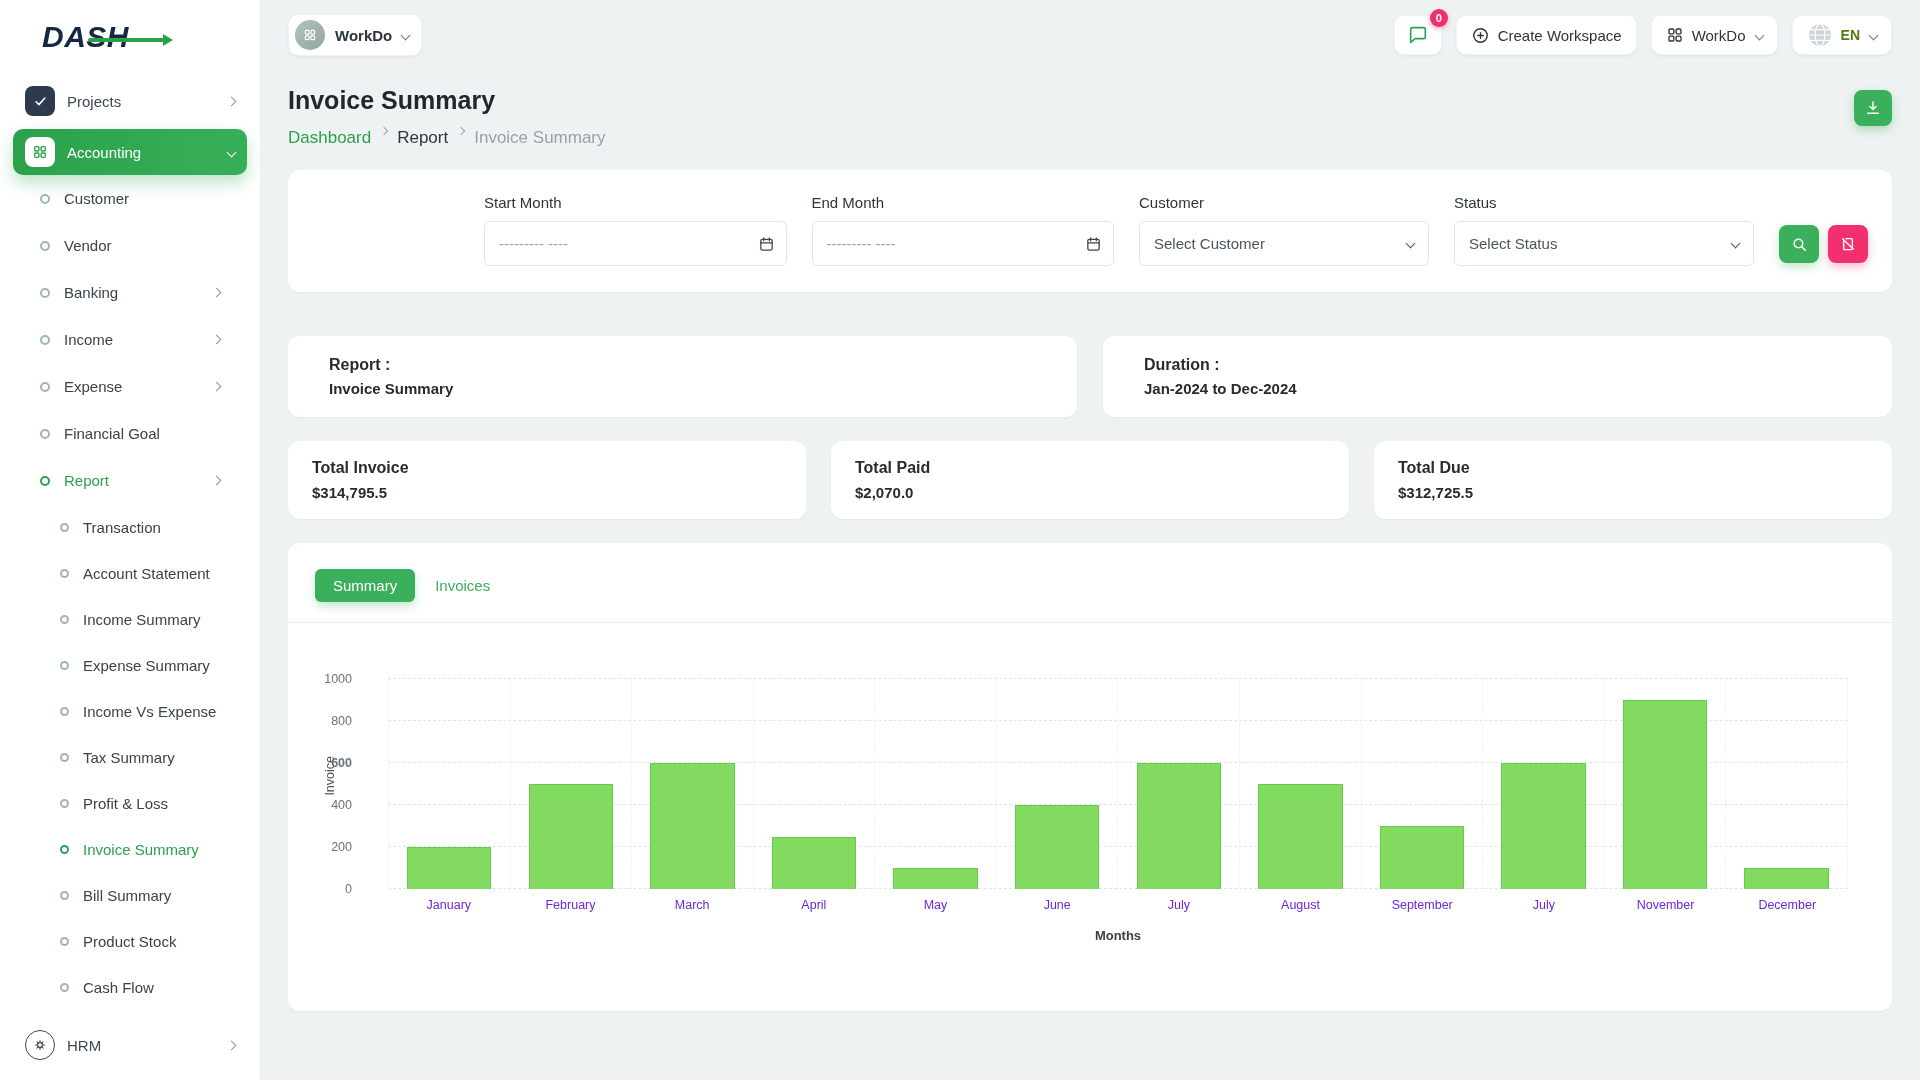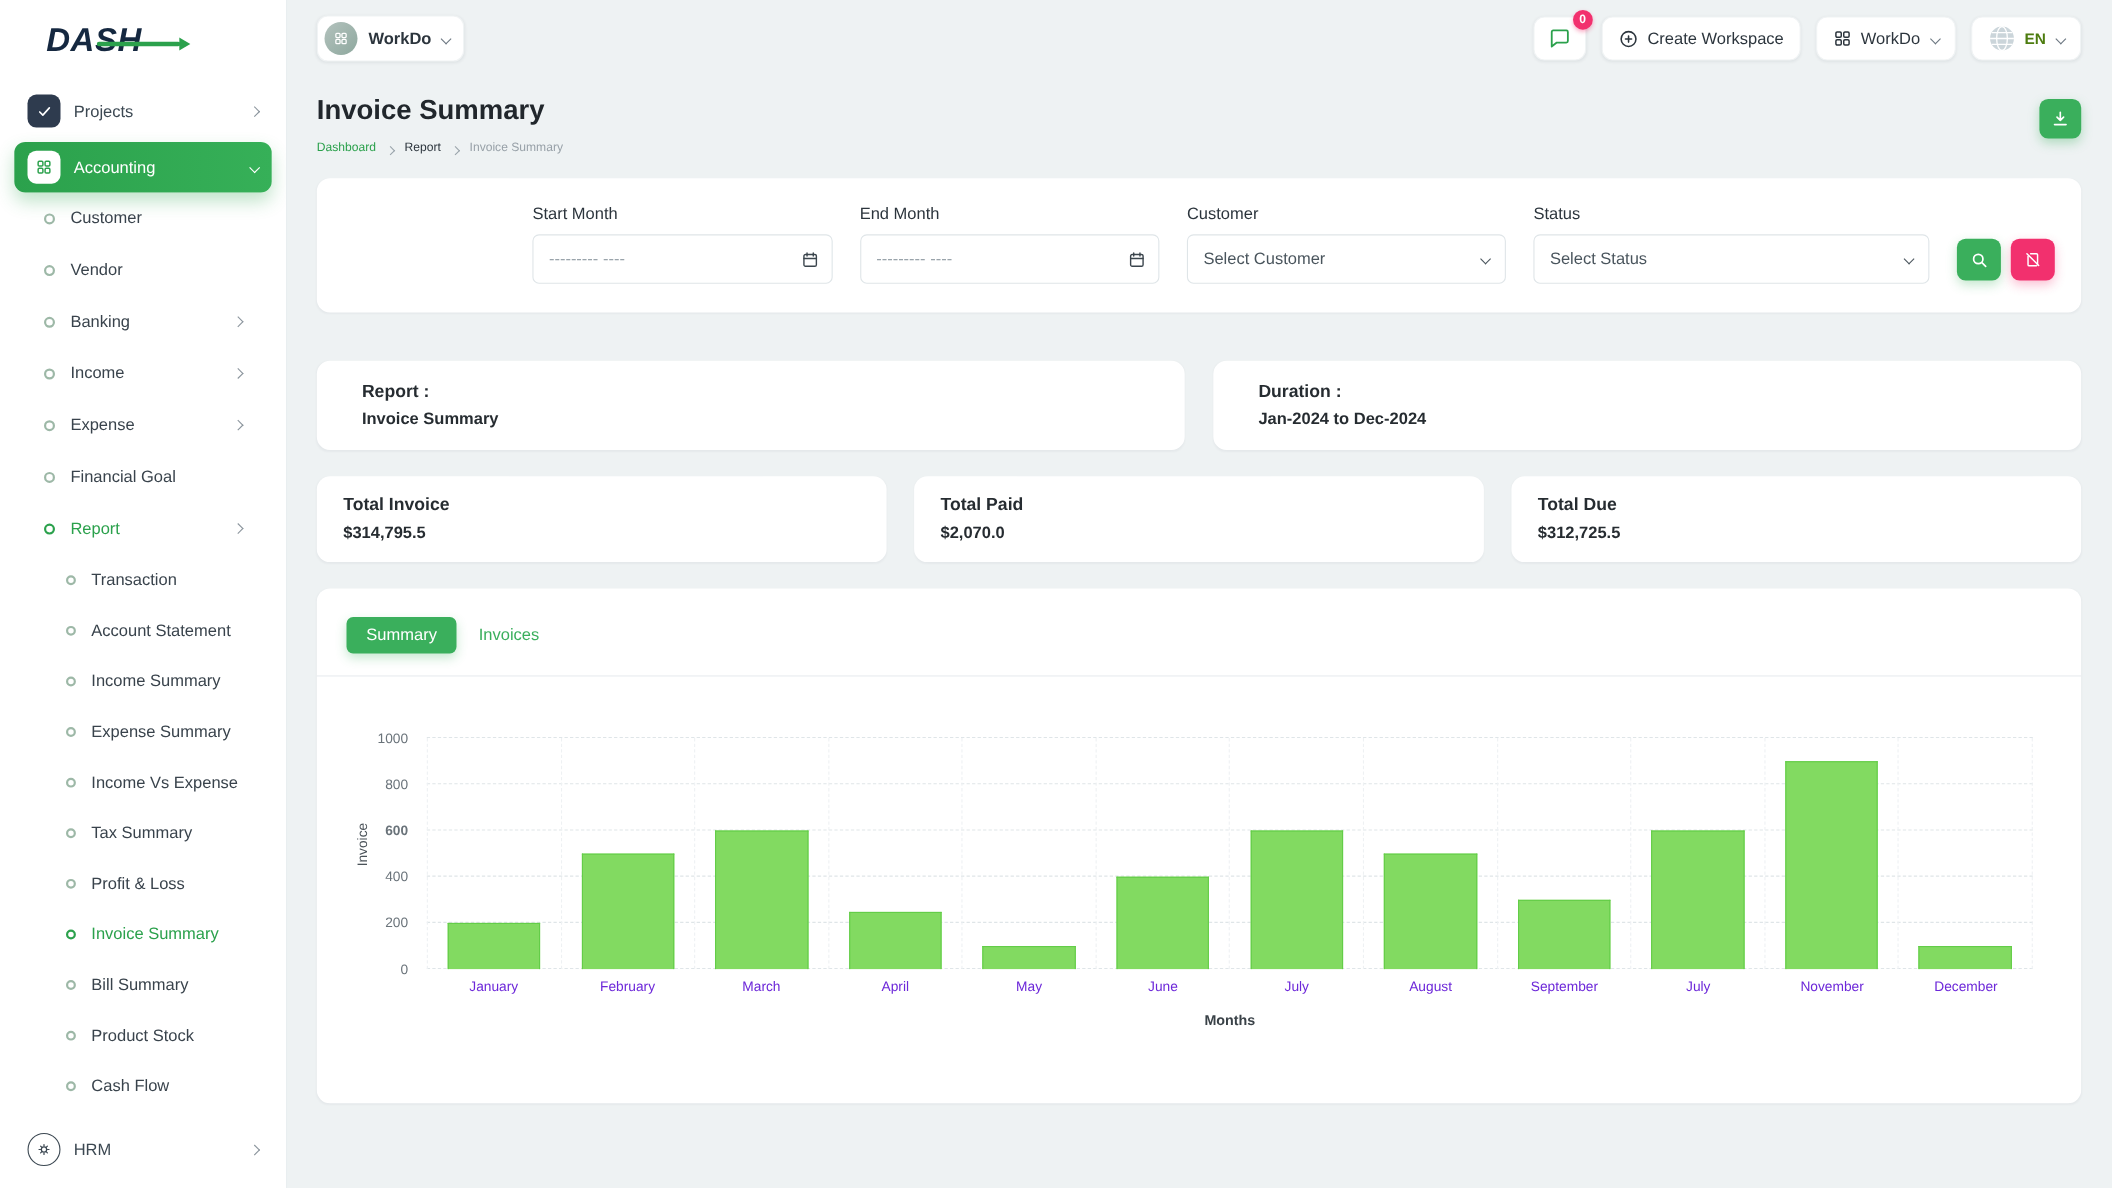"Dashboard" .breadcrumb { align-items: flex-end -> flex-start; font-size: 11px -> 17px }
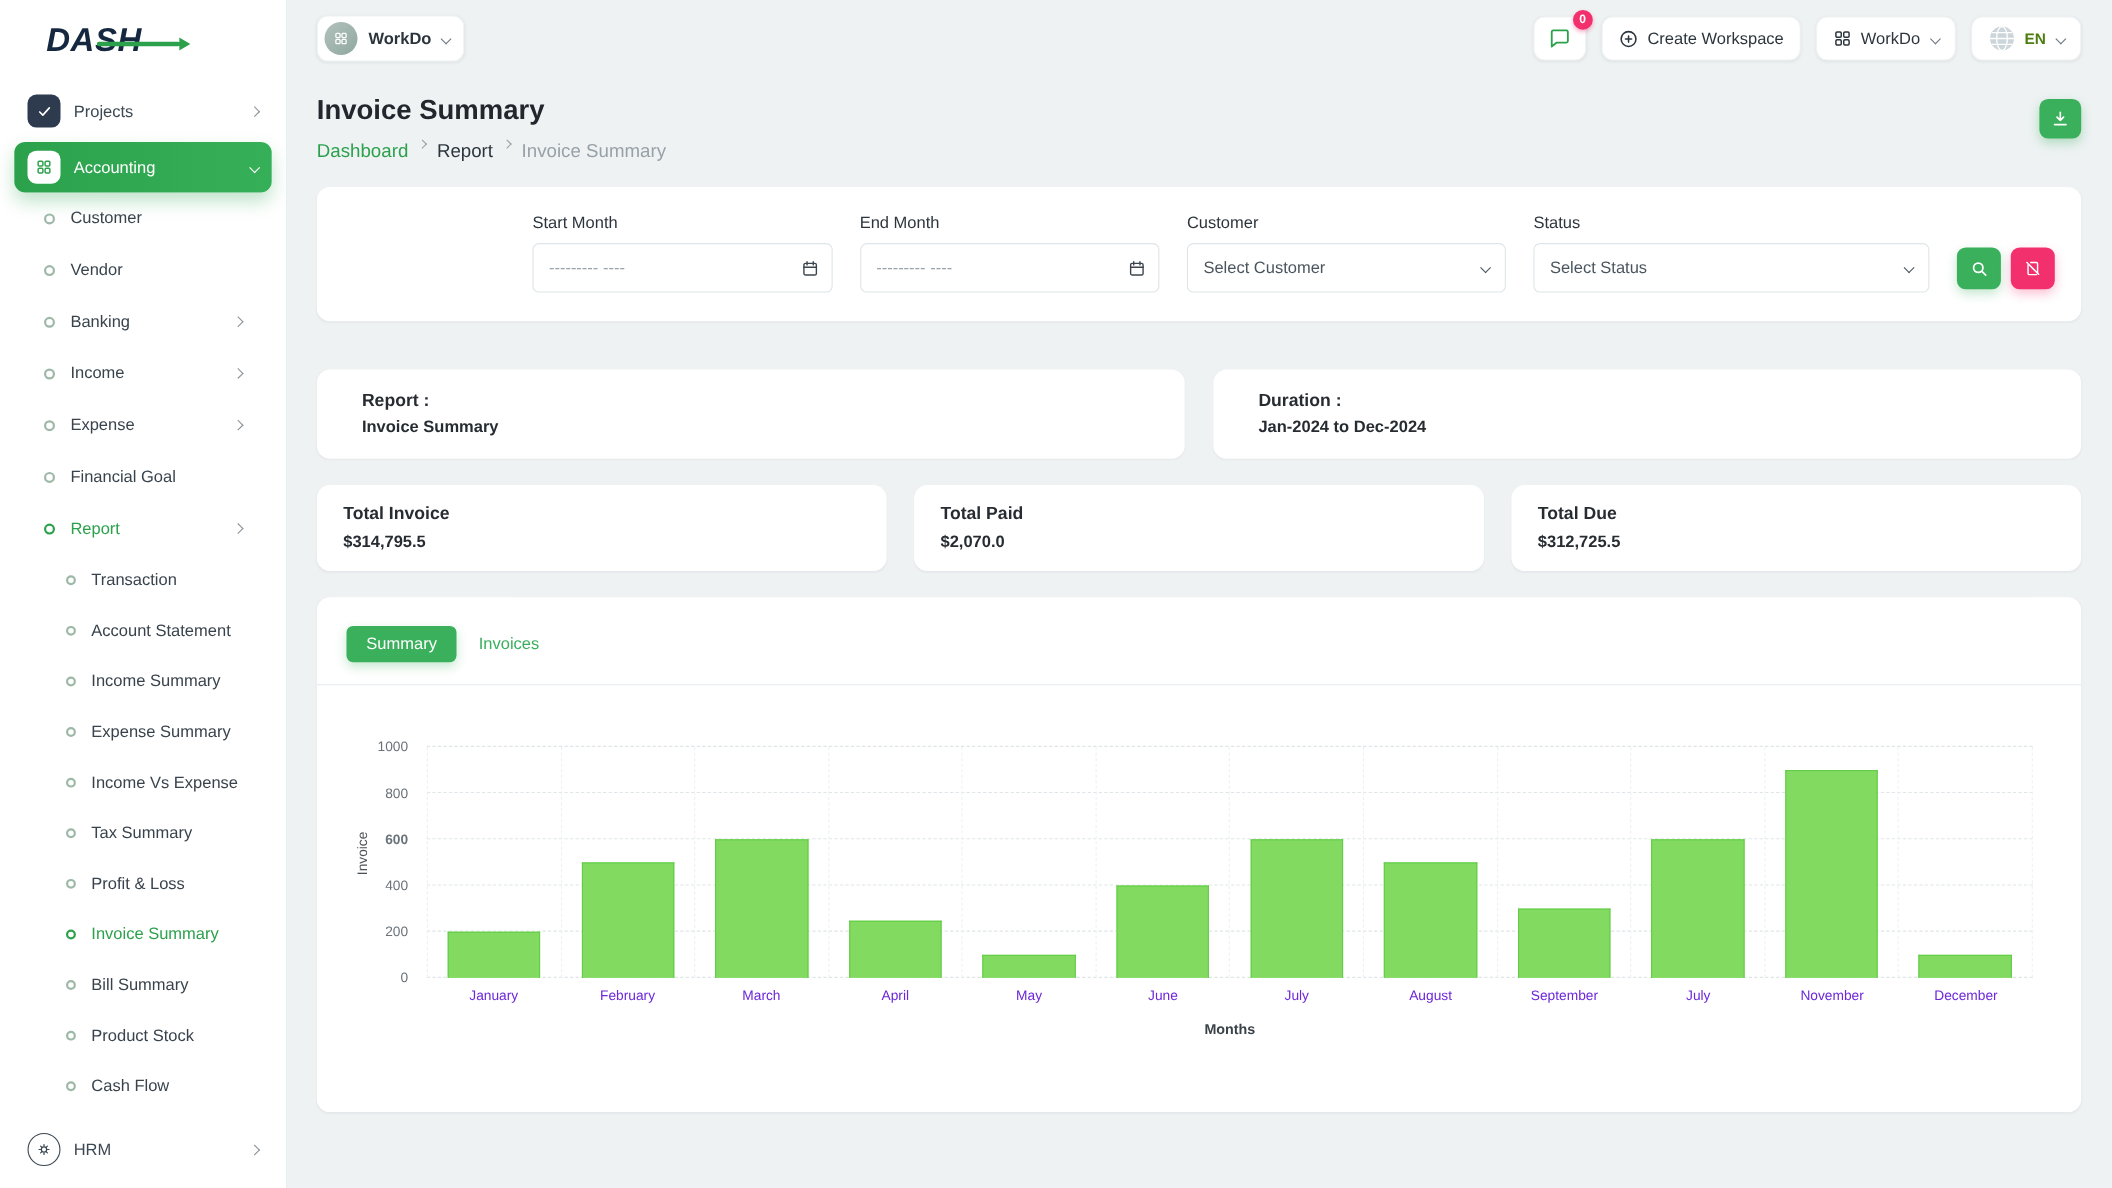"Select Status" .w-status { width: 360px -> 300px }
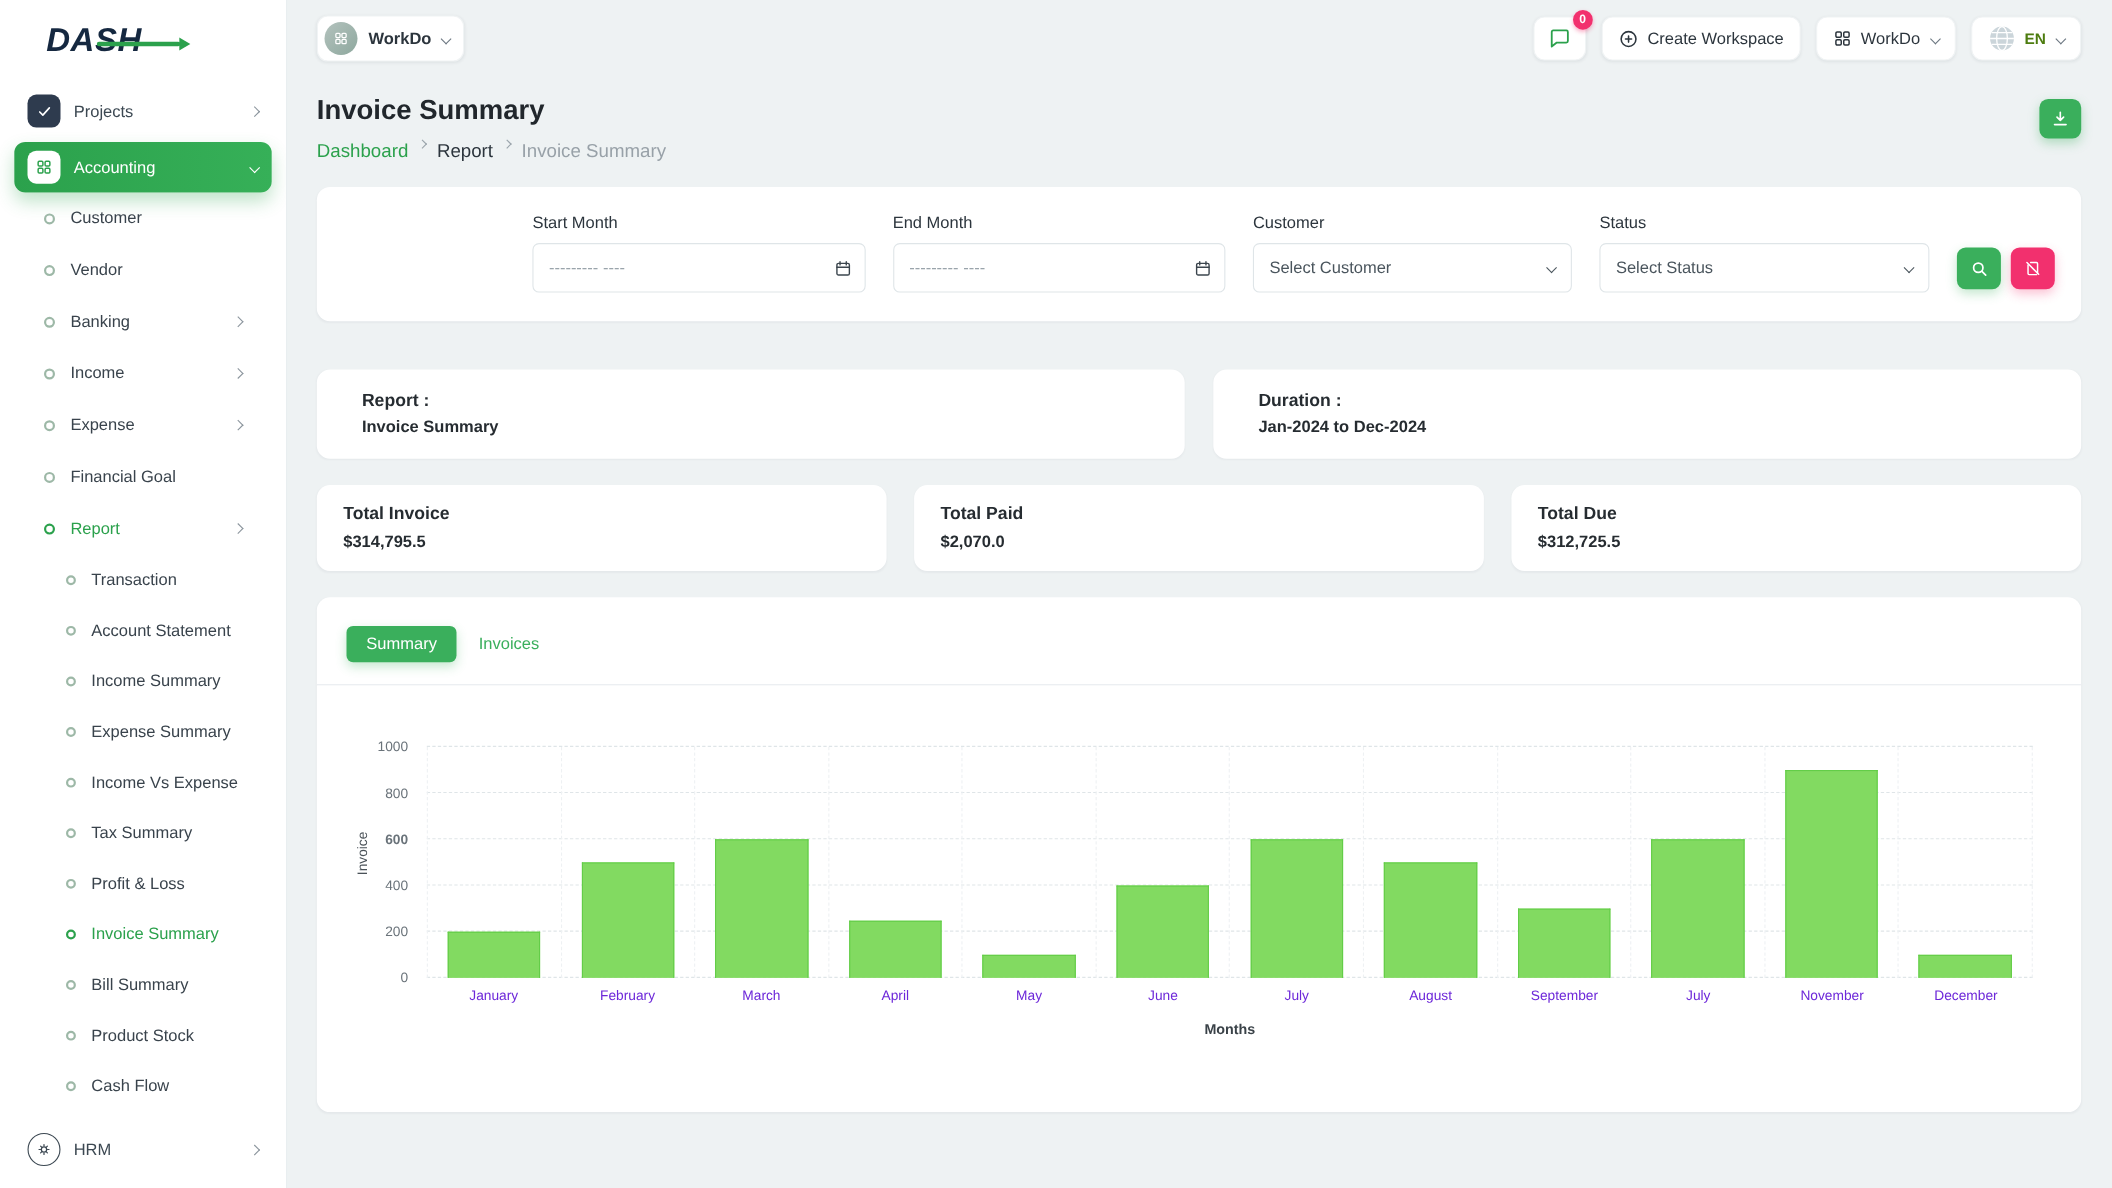"1000" .ytick { right: 9px -> 28px }
